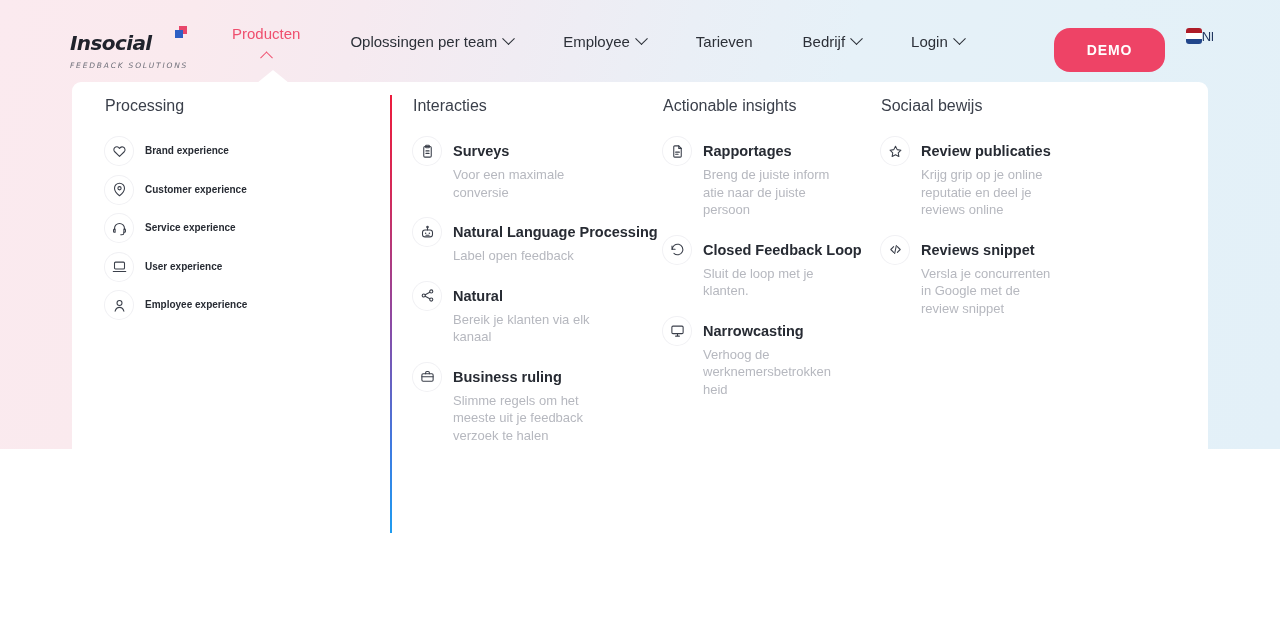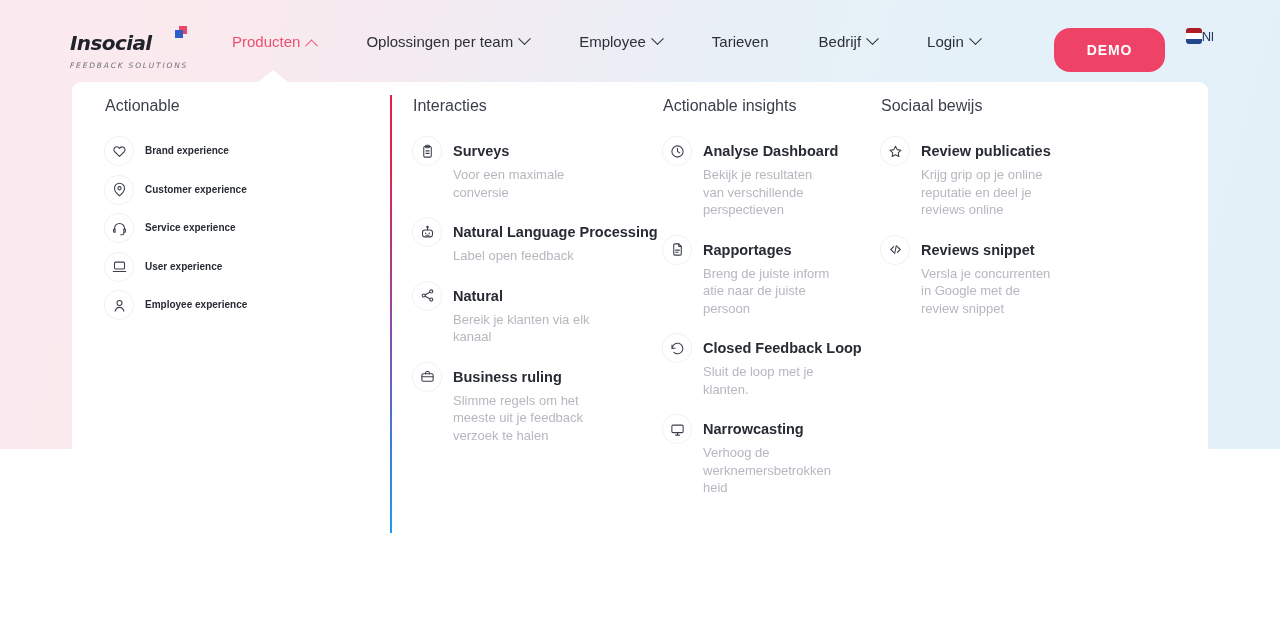"Producten" .nav-item.active { flex-direction: none -> column }
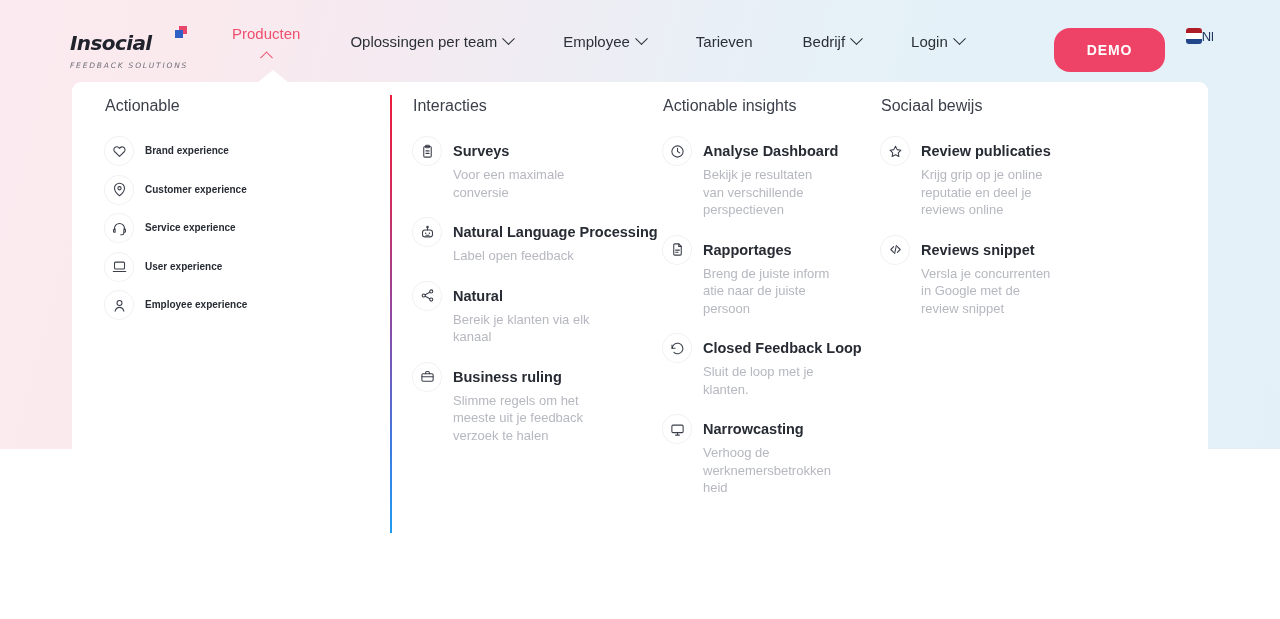"Actionable" div.col-title { text: Actionable -> Processing }
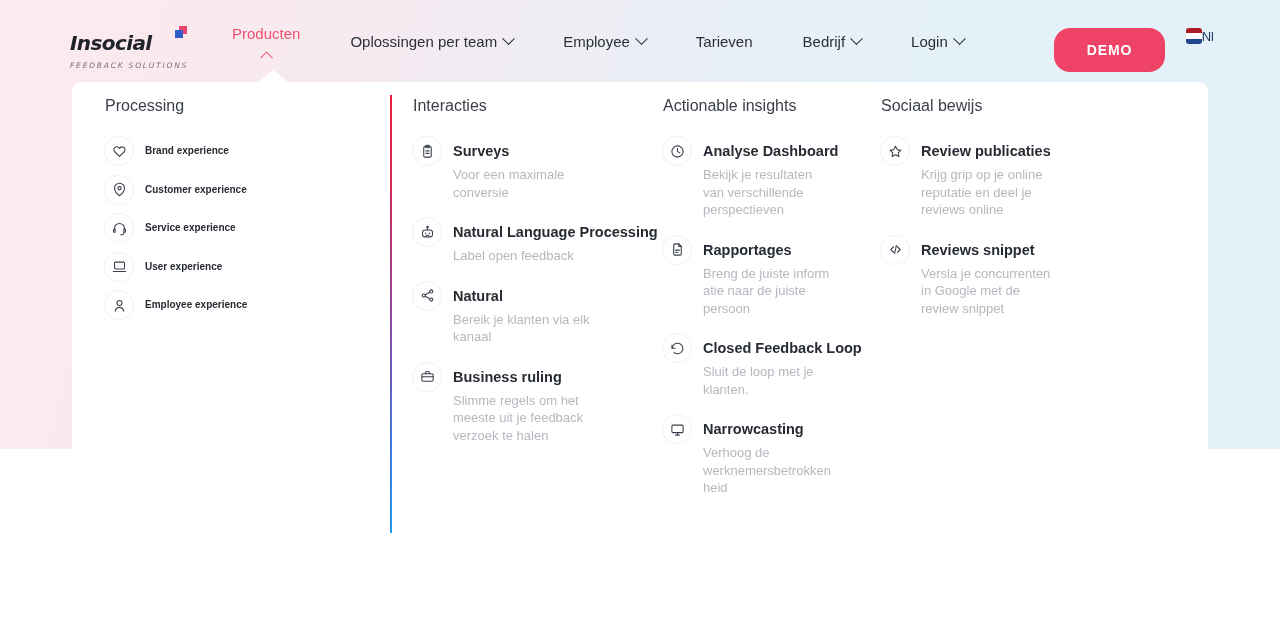"Analyse Dashboard" div.entry { html: <div> <div> <svg> <circle></circle> <path></path> </svg> </div> <div> <div>Analyse Dashboard</div> <div>Bekijk je resultaten van verschillende perspectieven</div> </div> </div> -> none }
